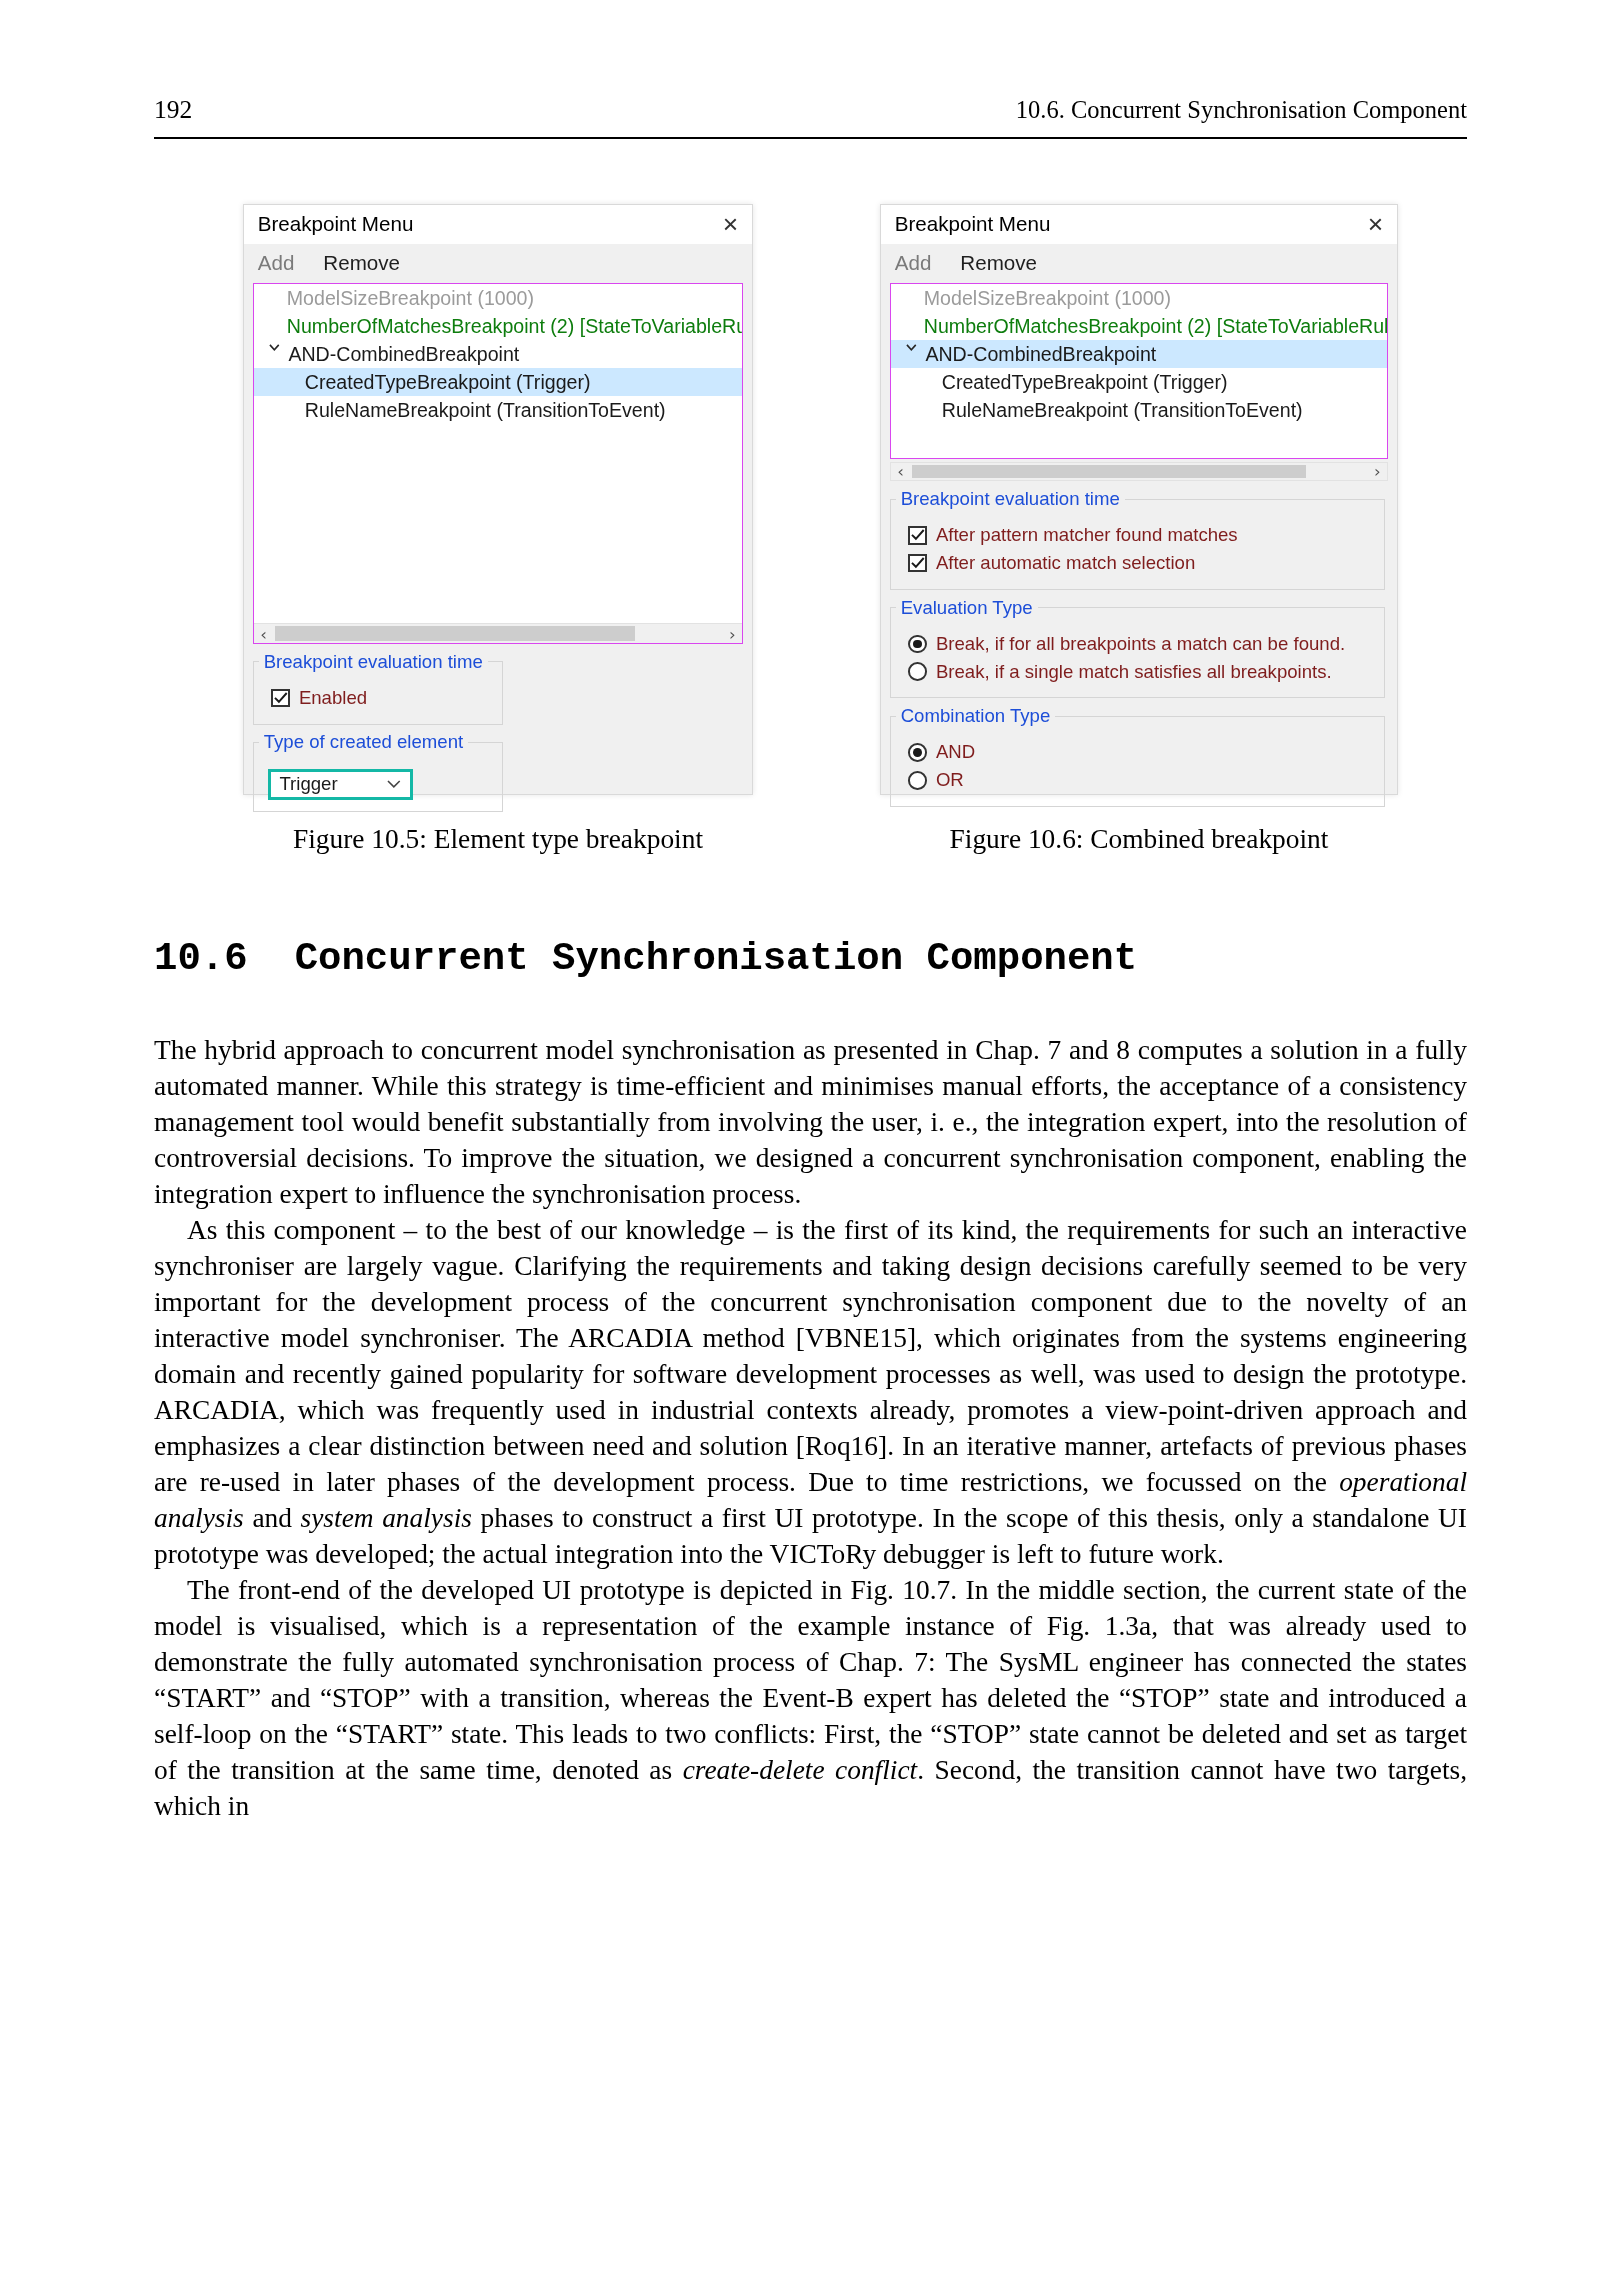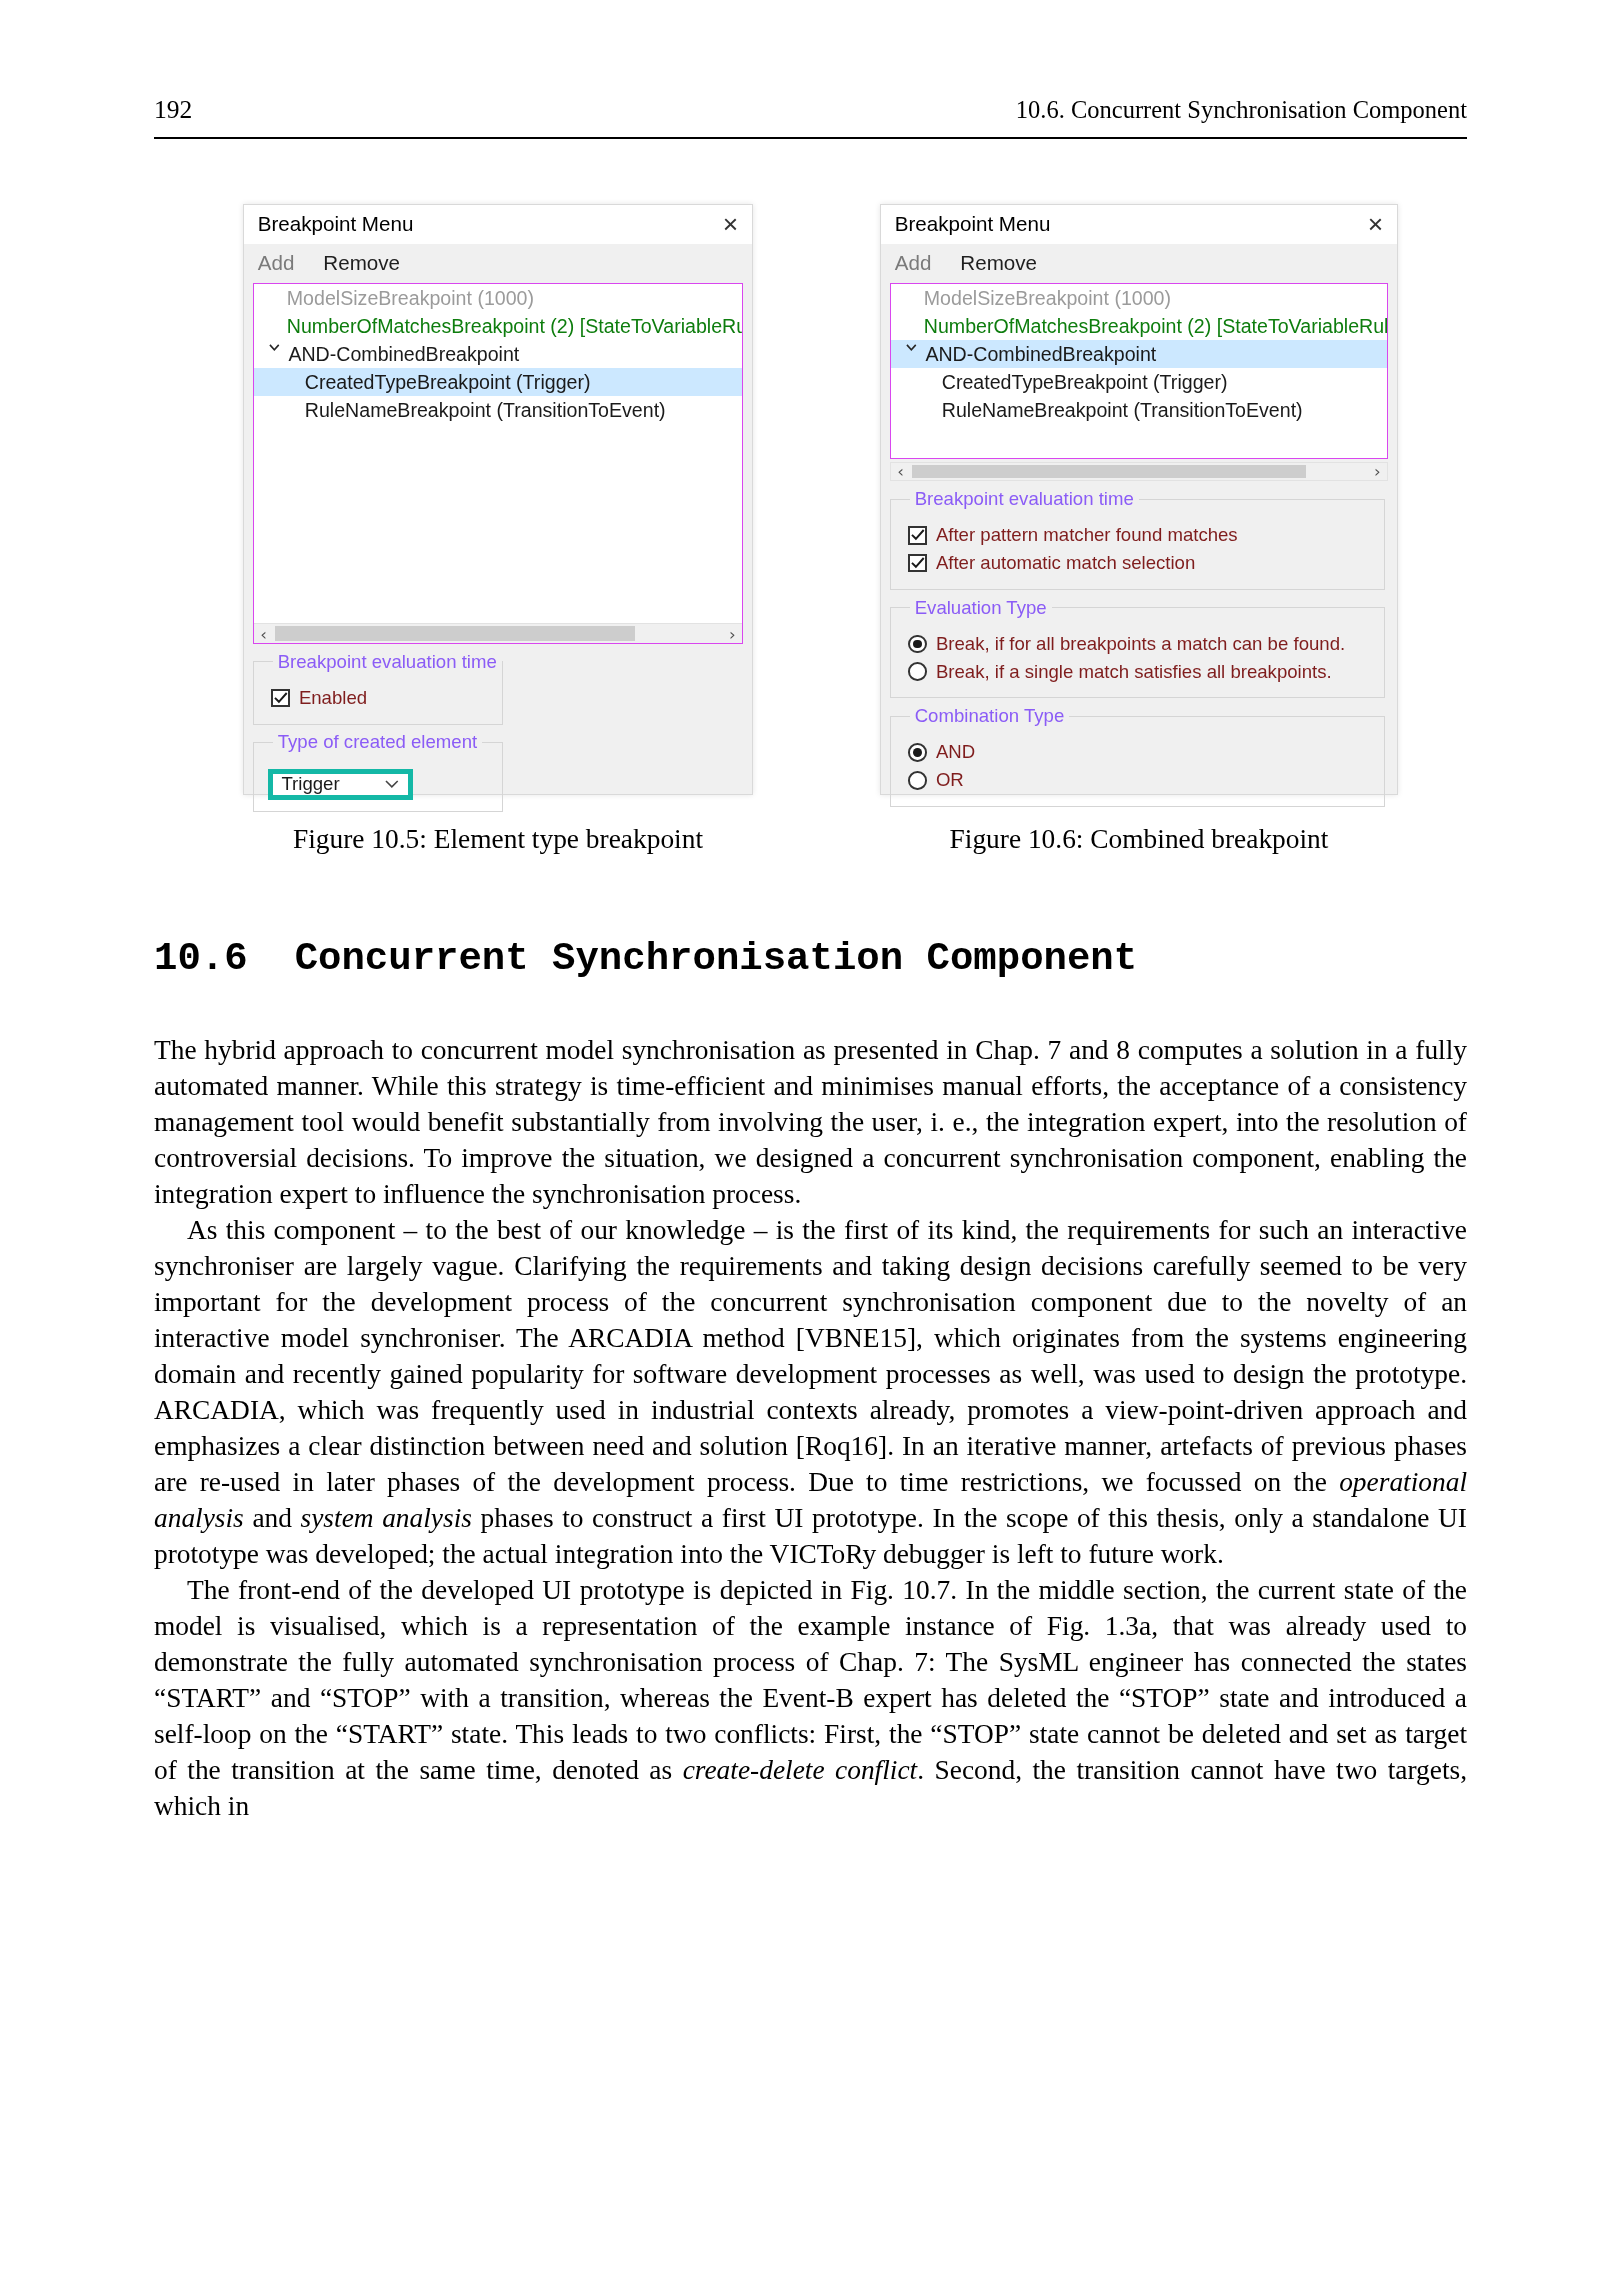"Breakpoint evaluation time" .grp-title { color: #8b5cf6 -> #1d4ed8; left: 19px -> 5px }
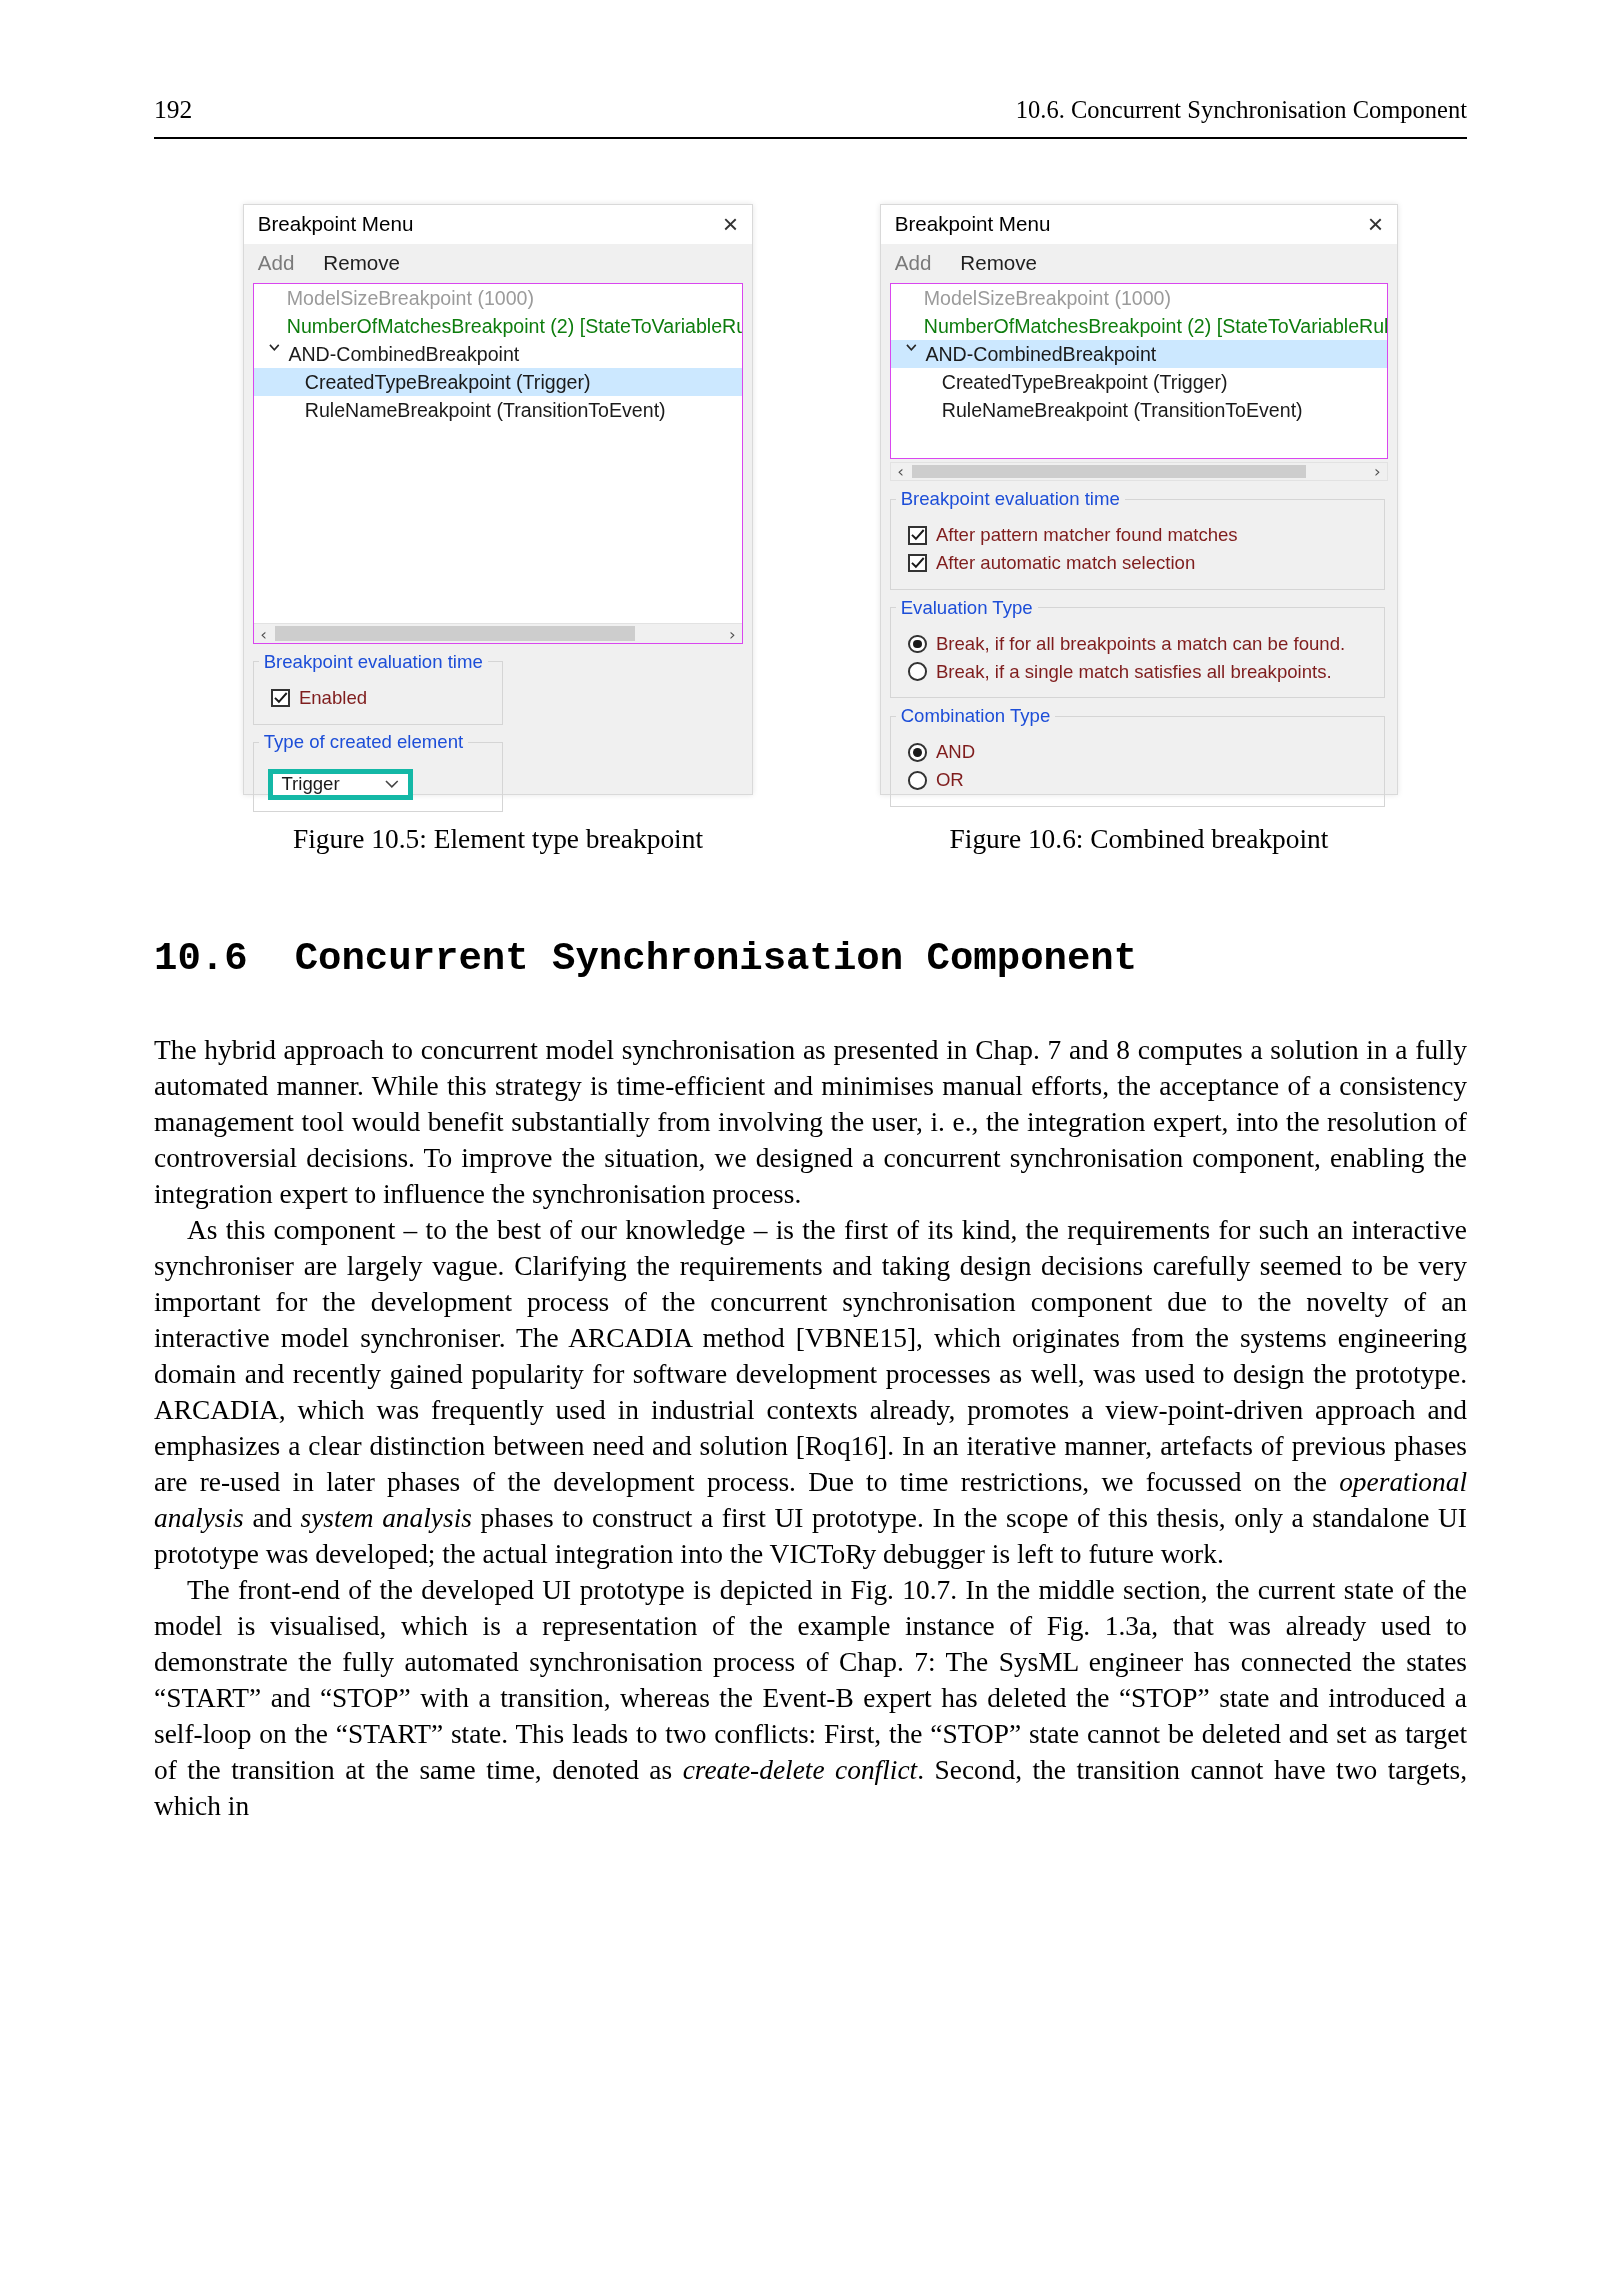"Trigger" .combo { border: 5px solid #14b8a6 -> 3px solid #14b8a6 }
